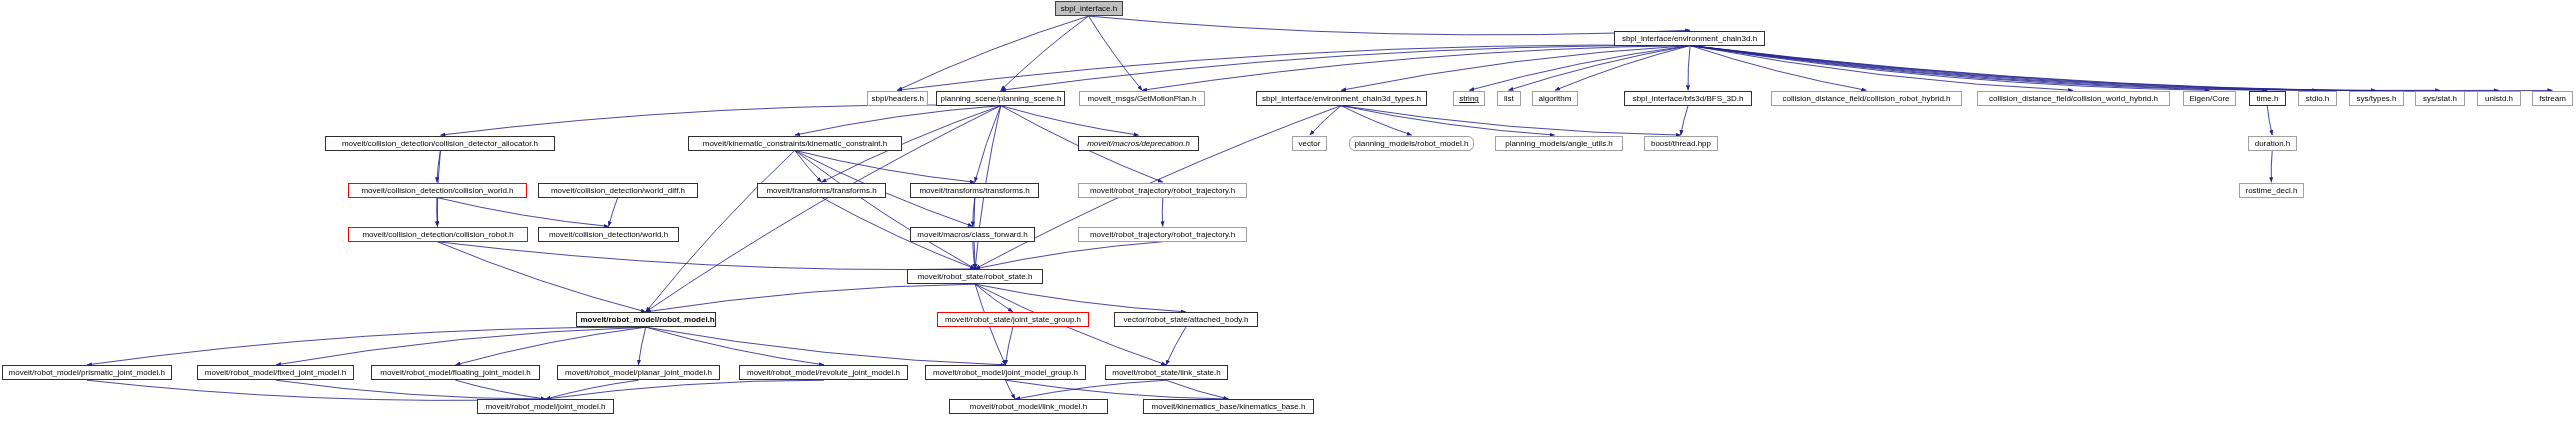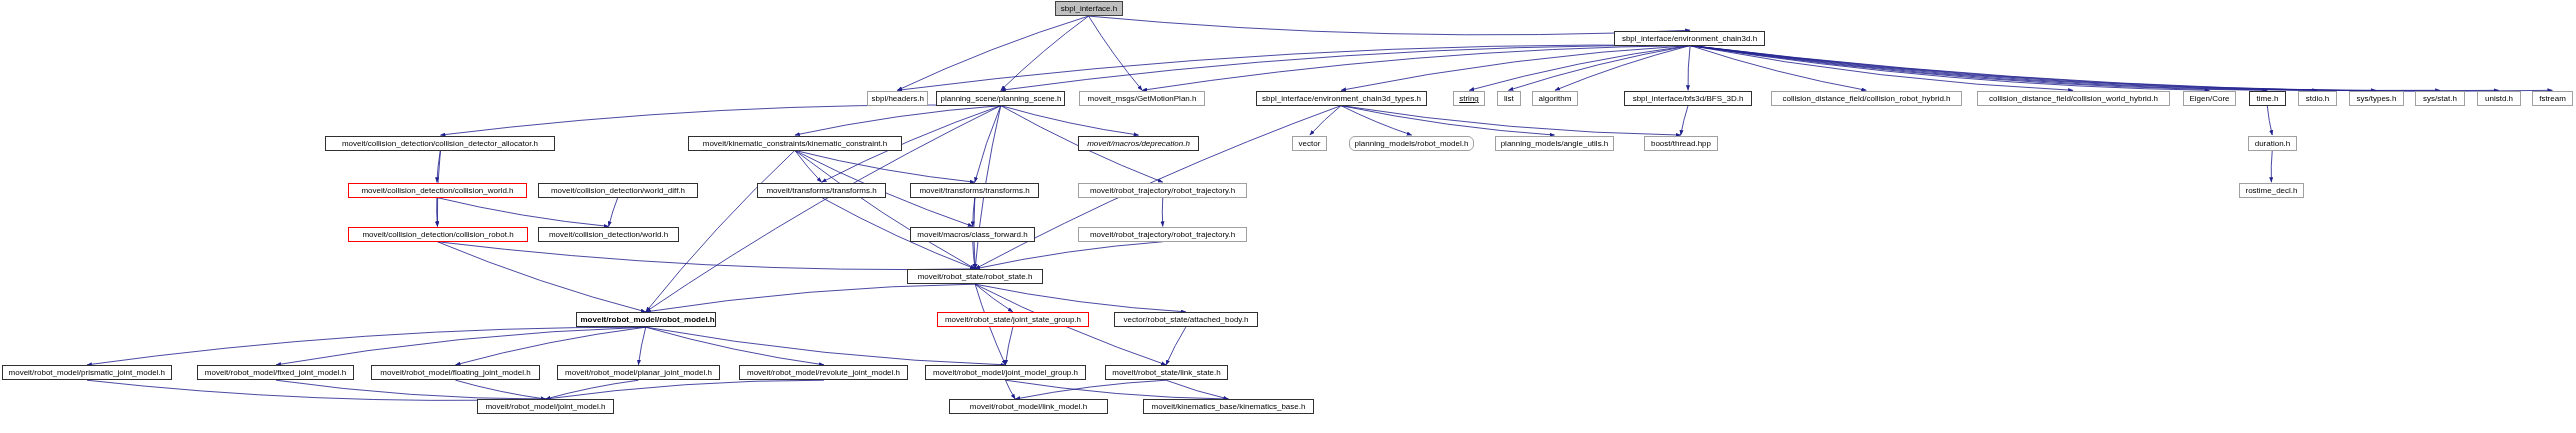"planning_models/angle_utils.h" div.node { width: 119px -> 128px }
